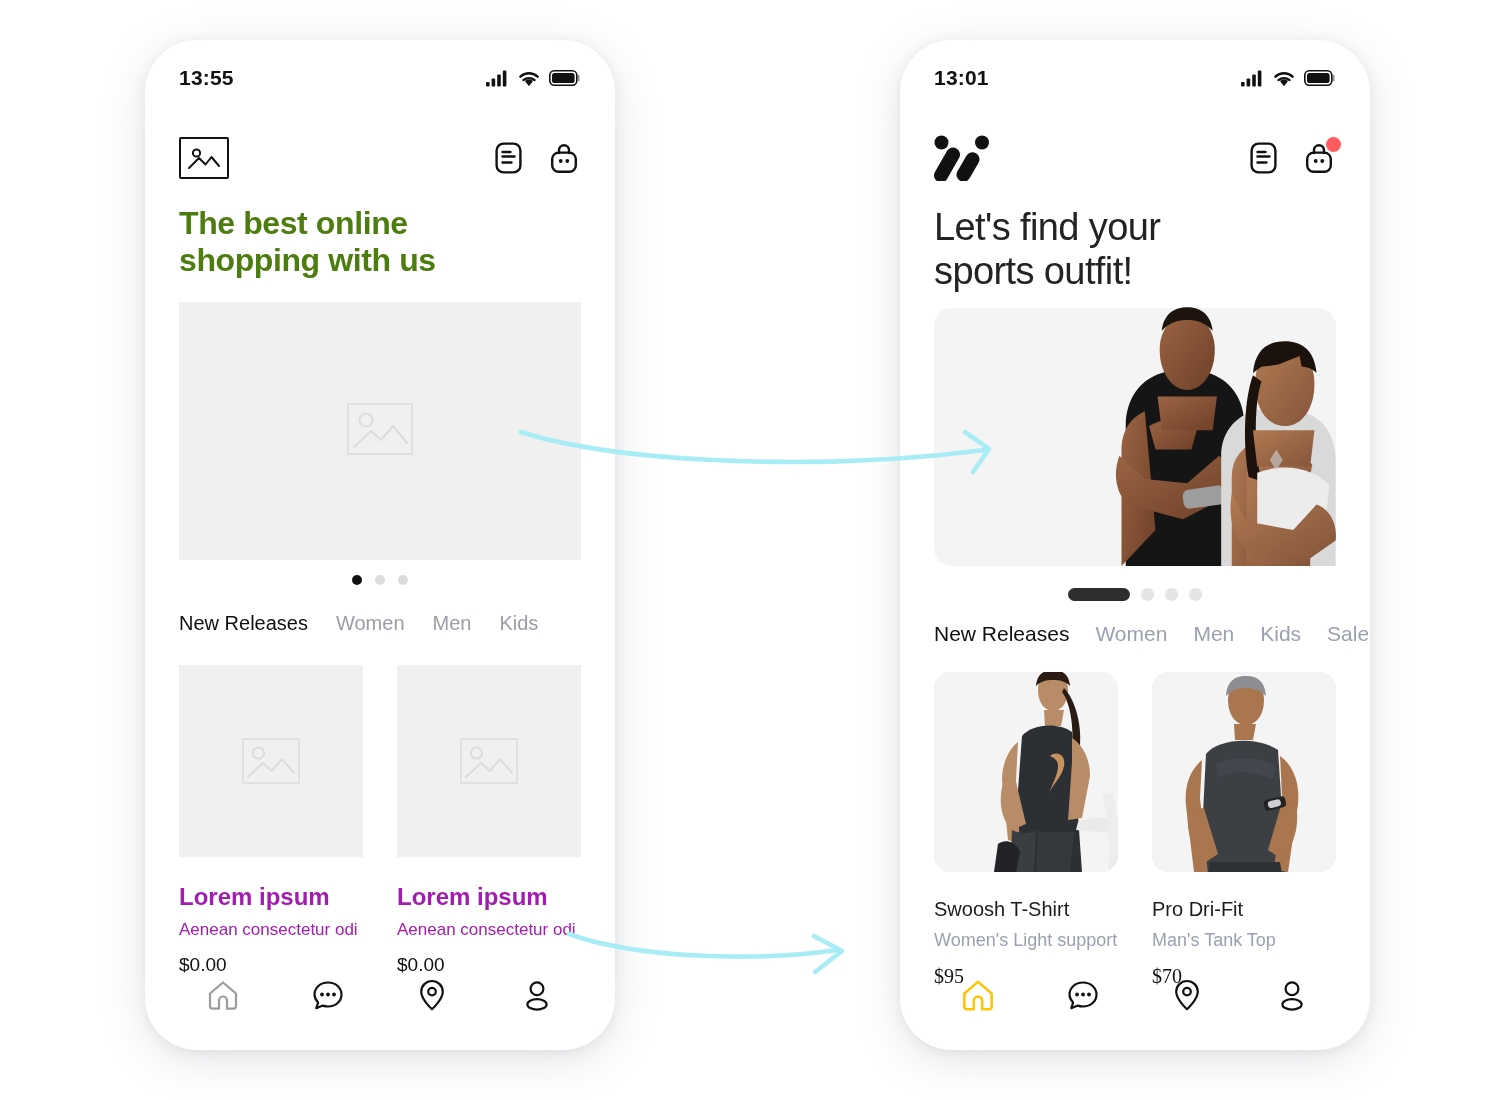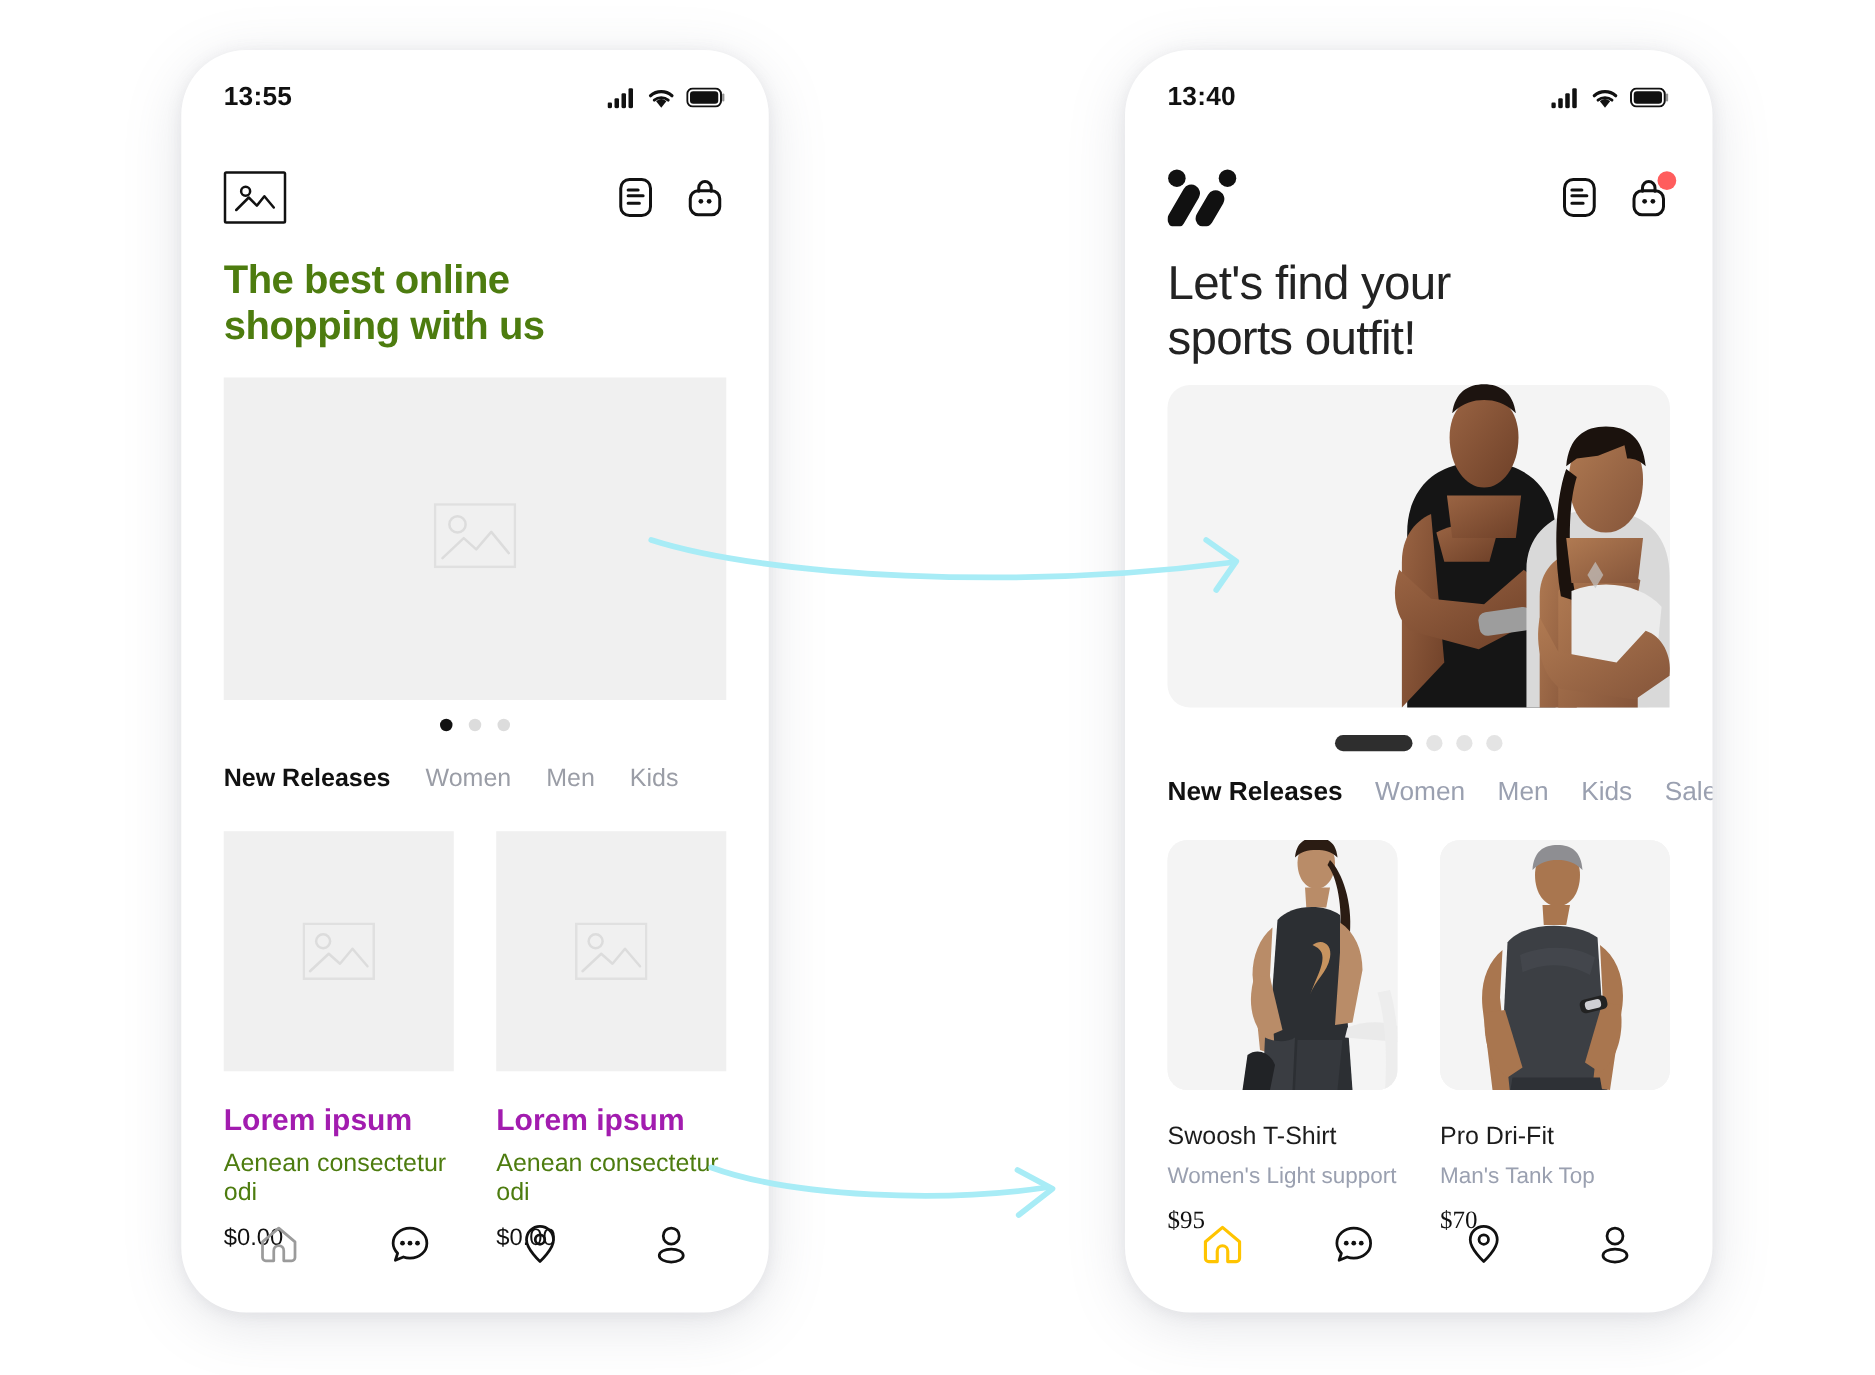"13:40" div.status-time { text: 13:40 -> 13:01 }
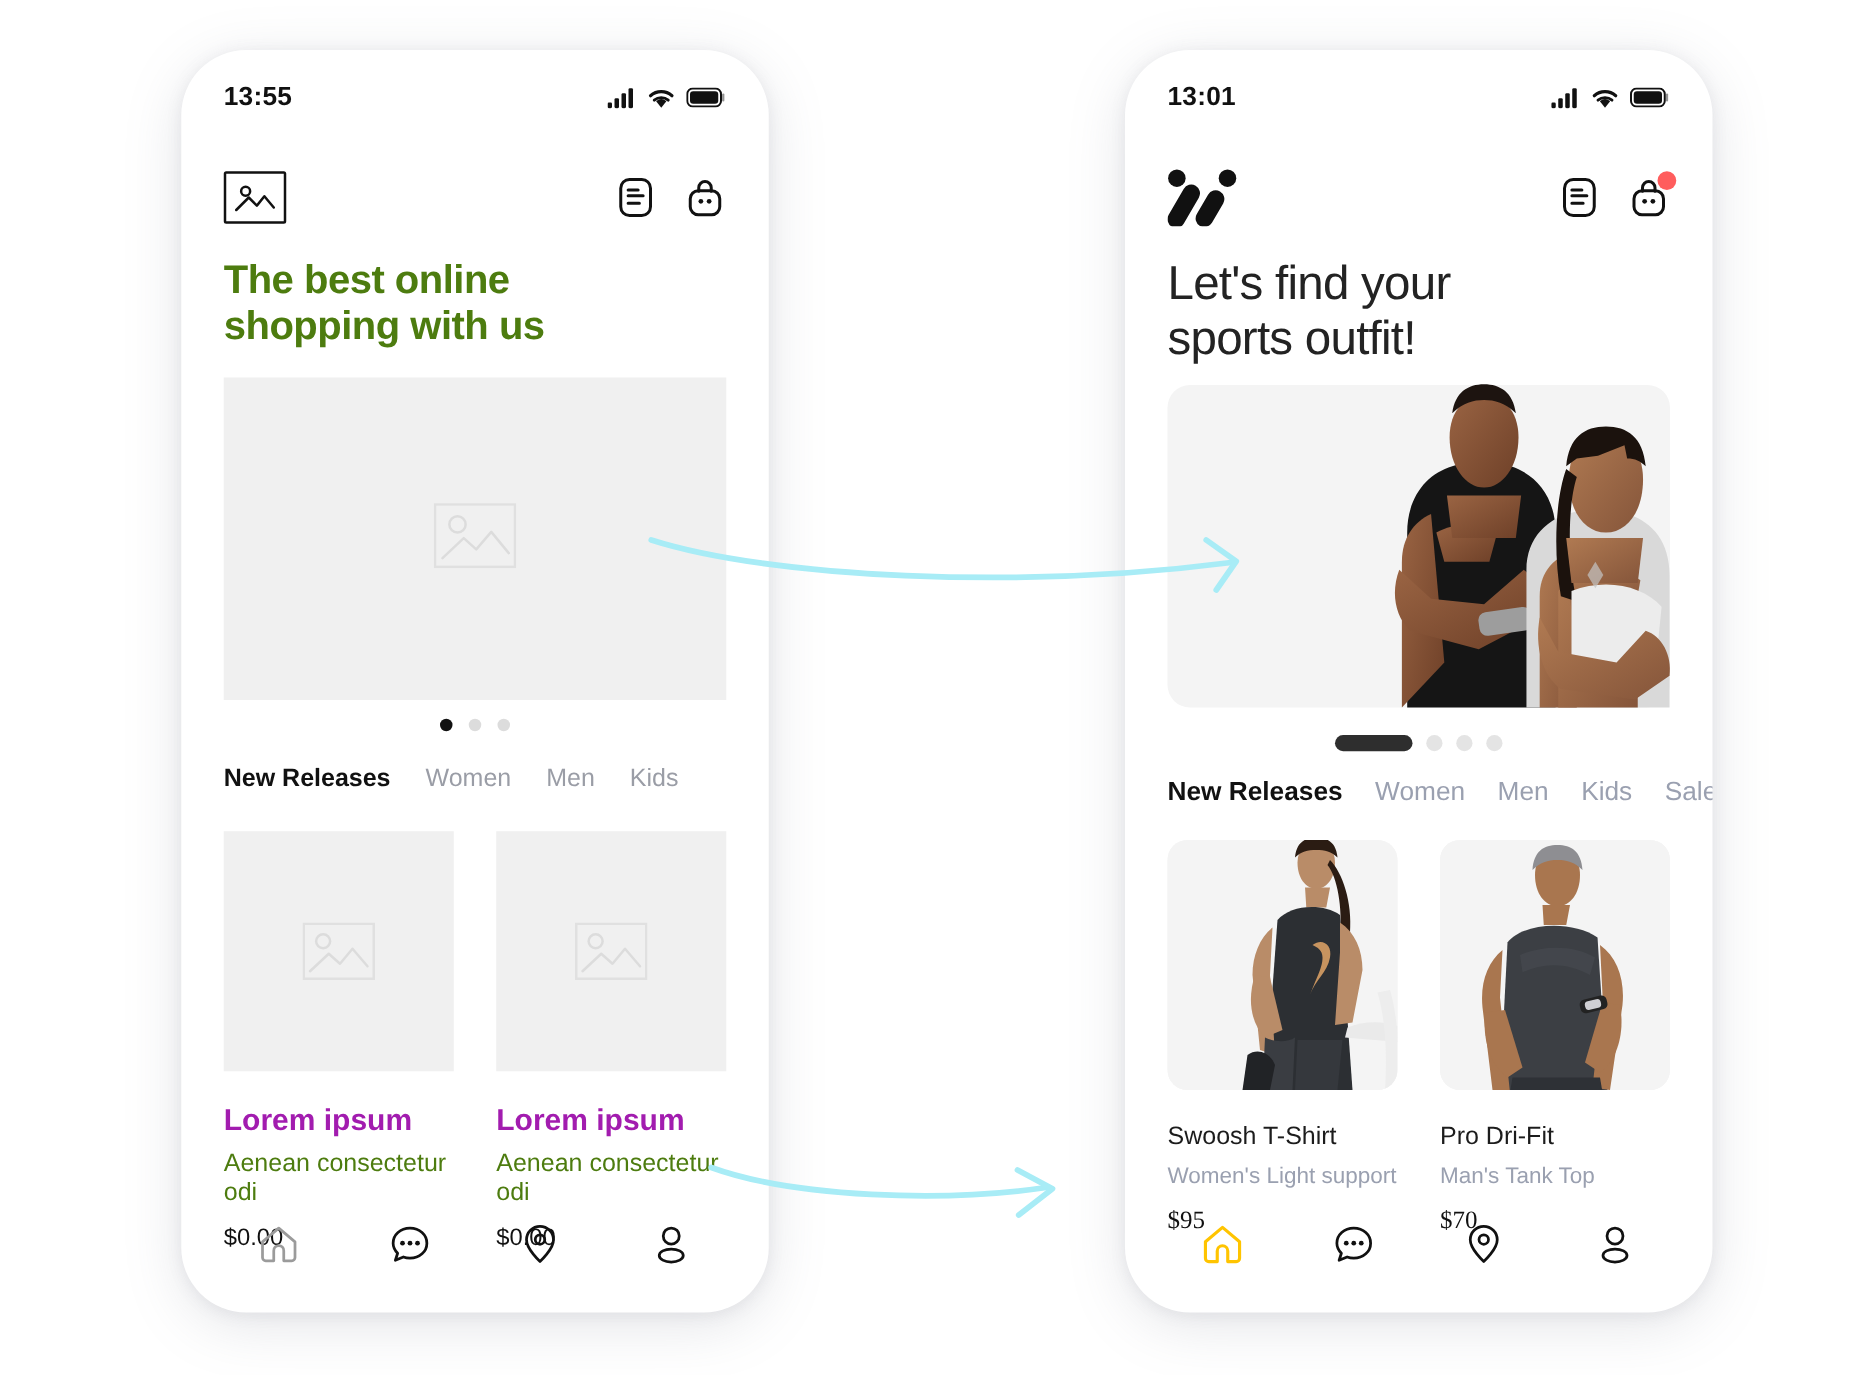"New Releases" .tab.active { font-weight: bold -> normal }
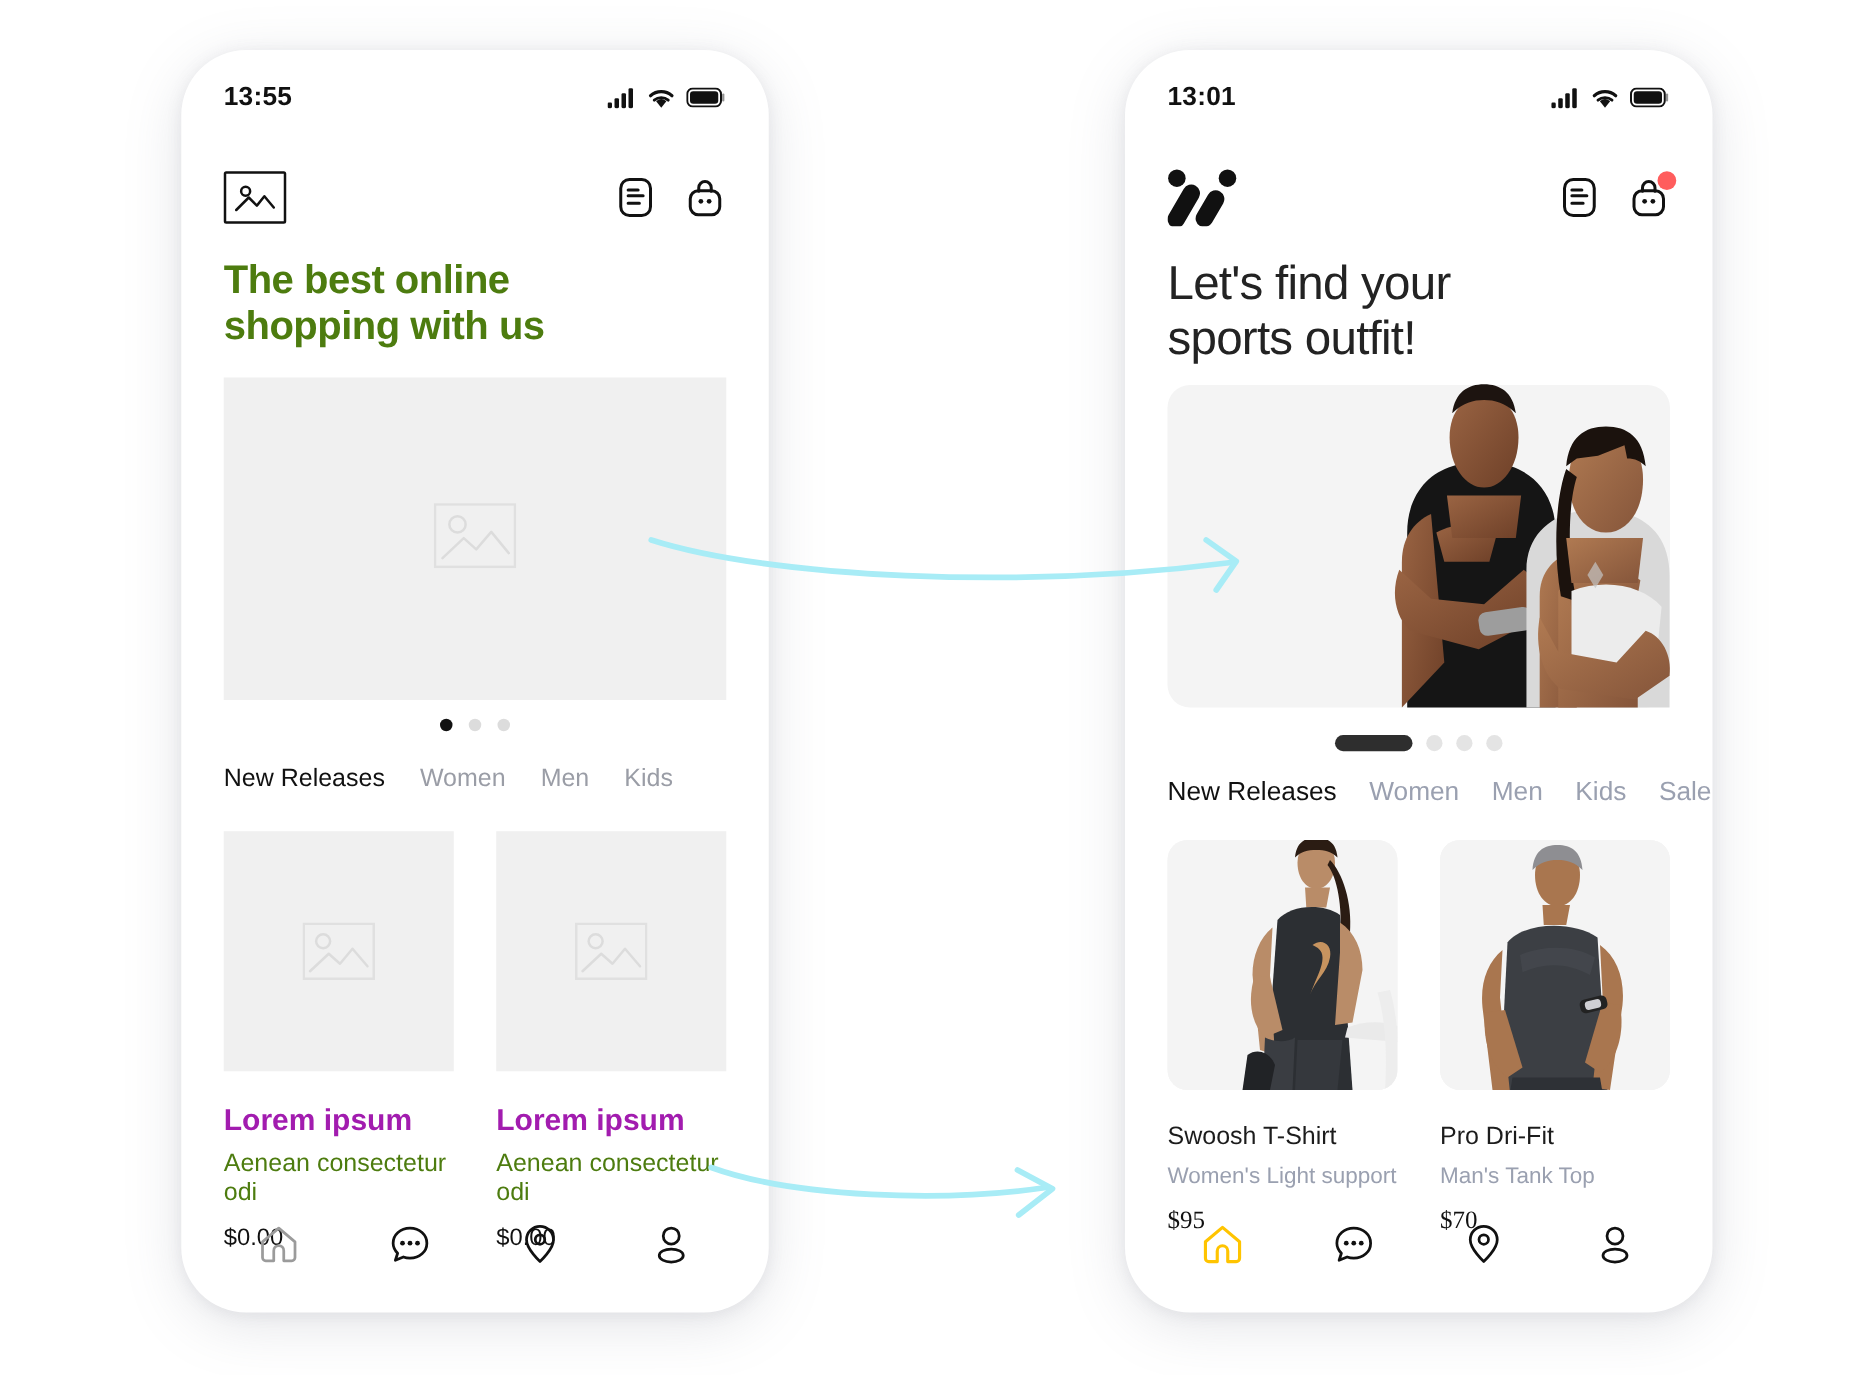"Aenean consectetur odi" .card-sub { color: #4d7c0f -> #a21caf; font-size: 20px -> 17px }
